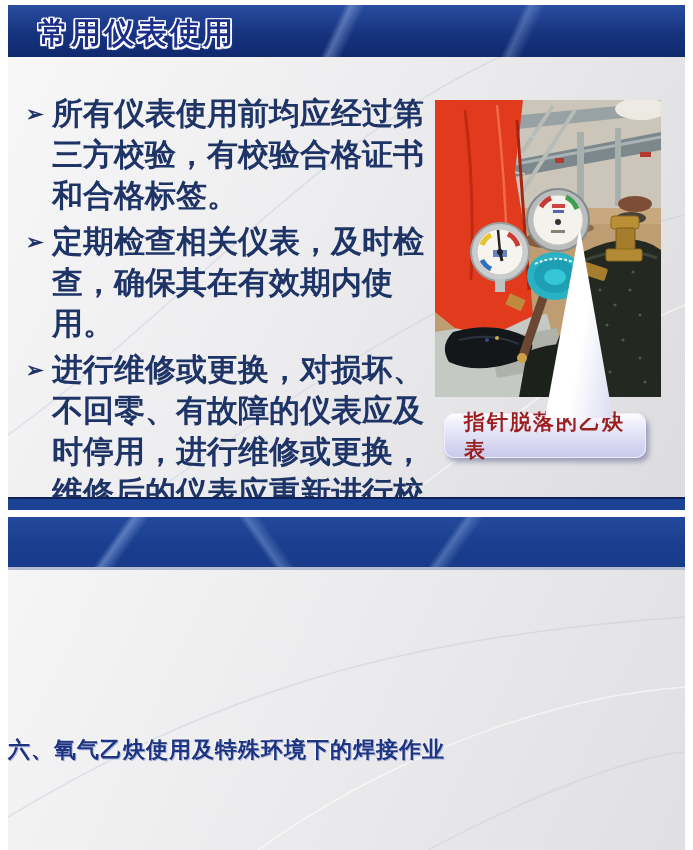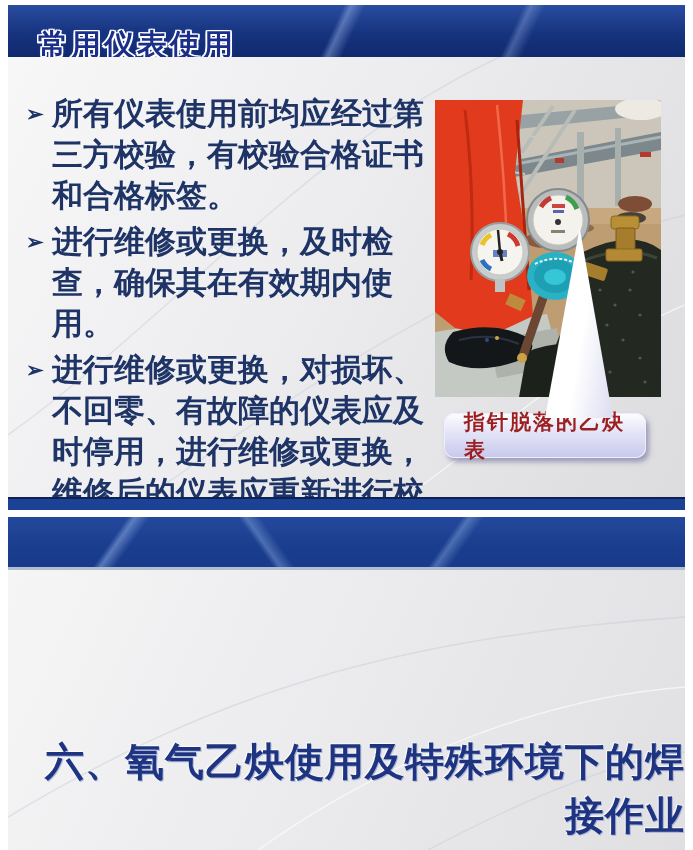"常用仪表使用" .s1-title { margin-top: 12px -> none }
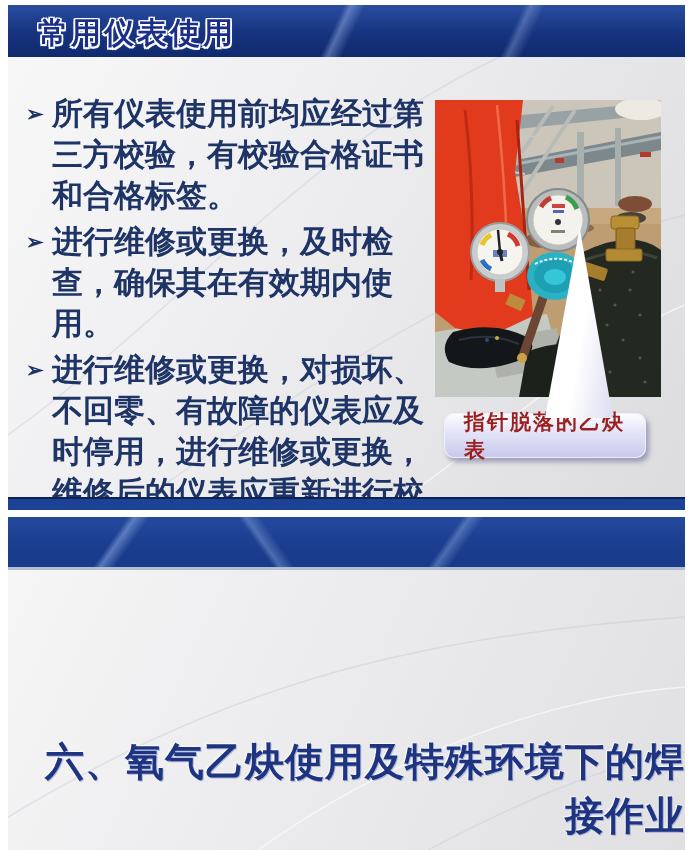"进行维修或更换，及时检查，确保其在有效期内使用。" span.btext { text: 进行维修或更换 -> 定期检查相关仪表 }
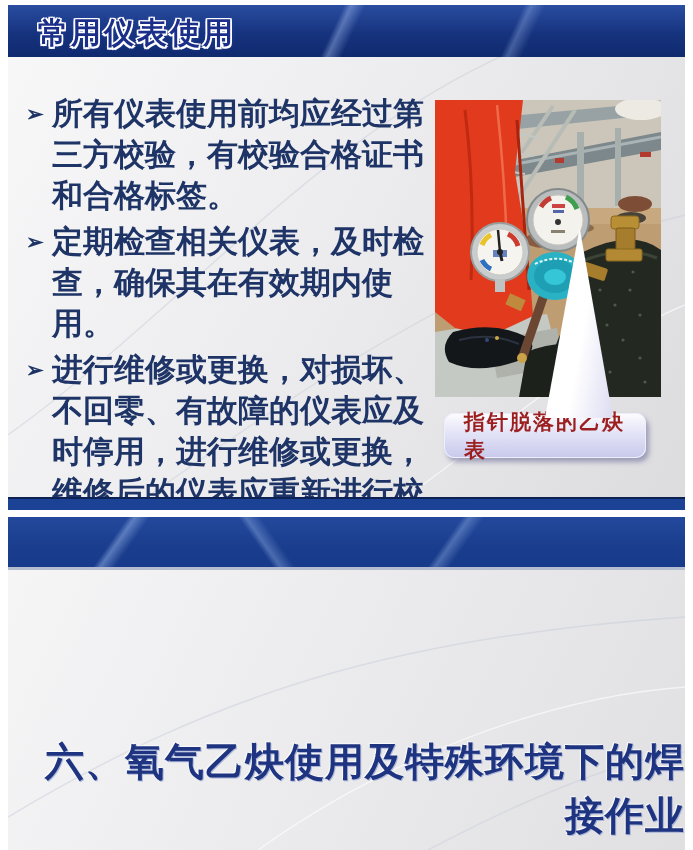"六、氧气乙炔使用及特殊环境下的焊接作业" .s2-title { font-size: 39px -> 22px; text-align: right -> left }
